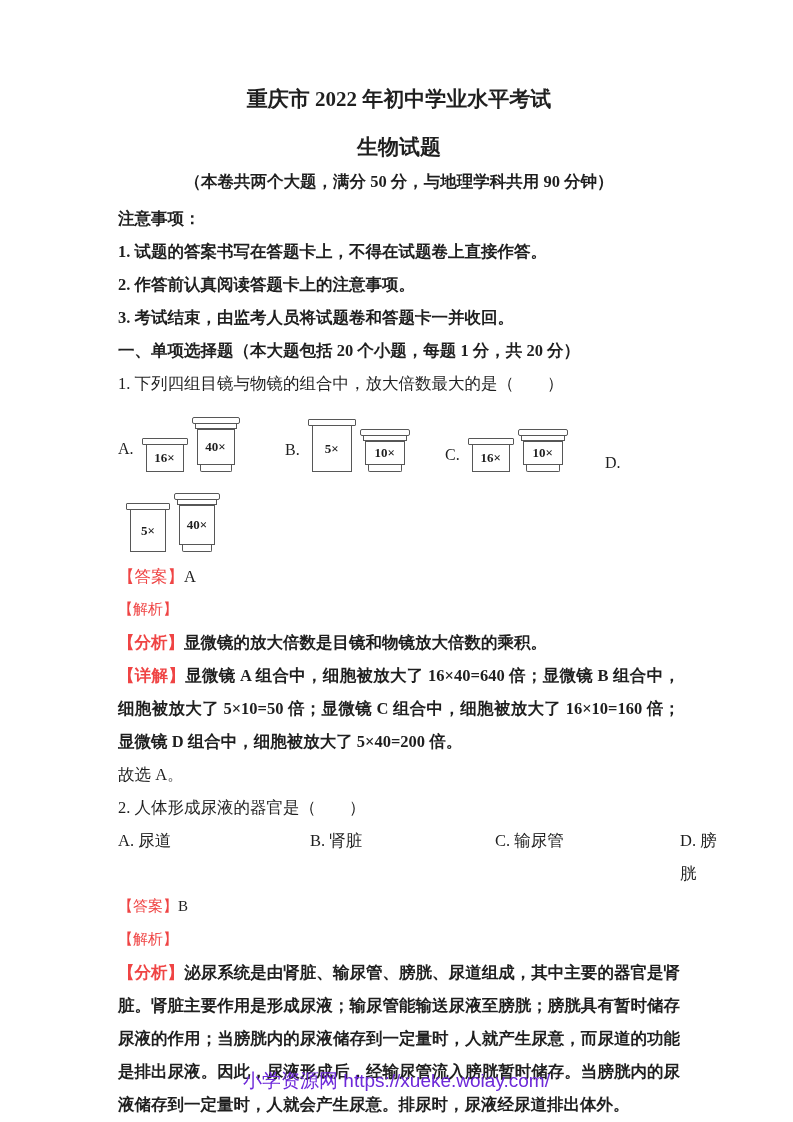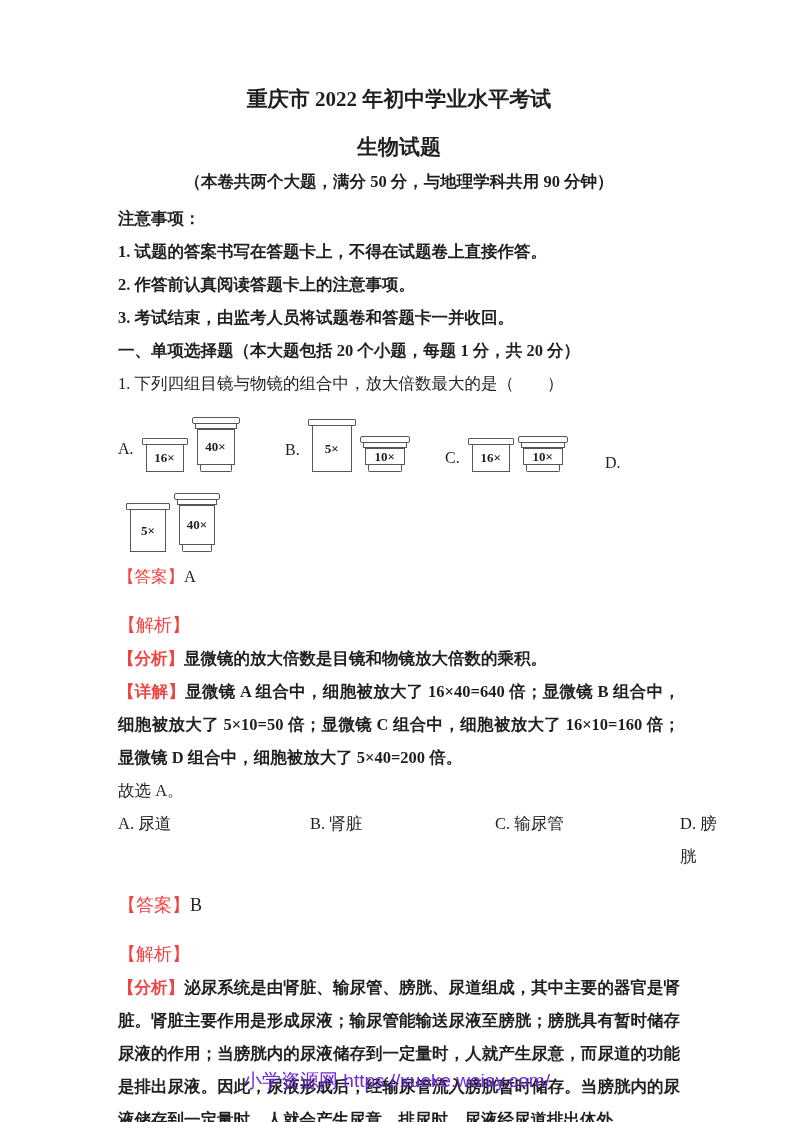"10×" .obj-10 .obj-body { height: 17px -> 24px }
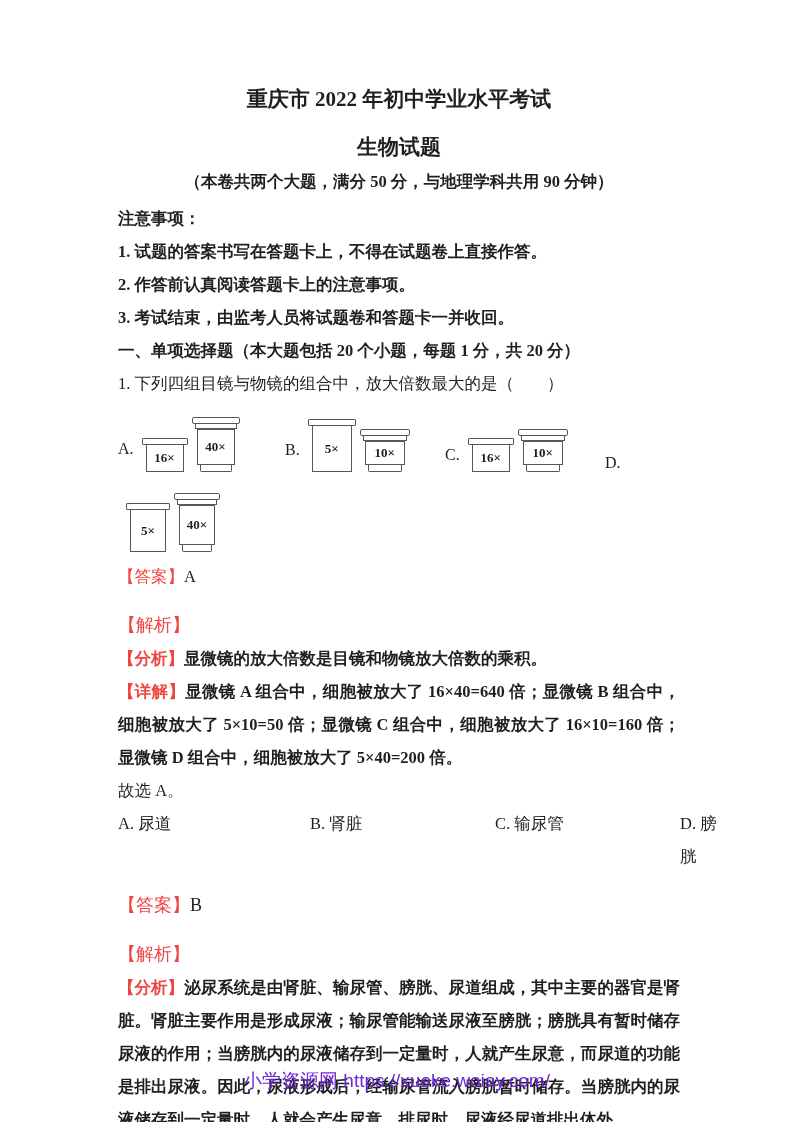"【解析】" .marker-line { font-size: 18px -> 15px; margin-top: 16px -> none }
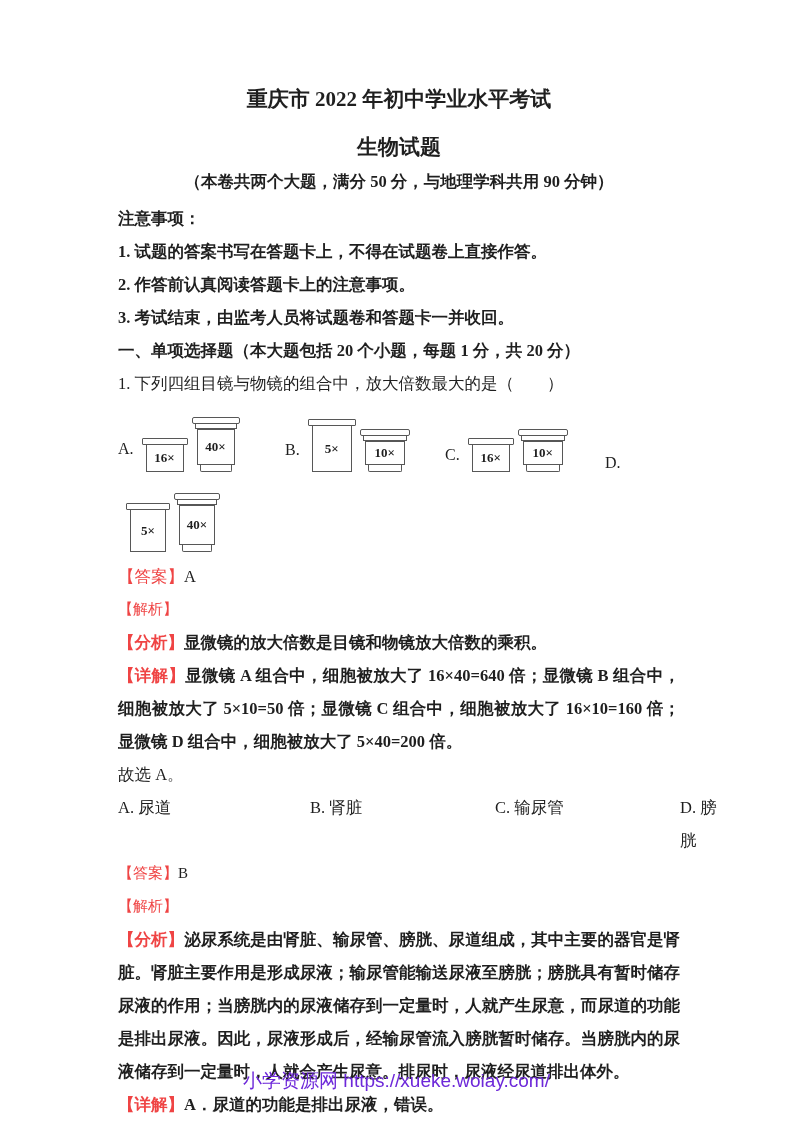"2. 人体形成尿液的器官是（ ）" div.stem { html: none -> <div>2. 人体形成尿液的器官是（ ）</div> }
